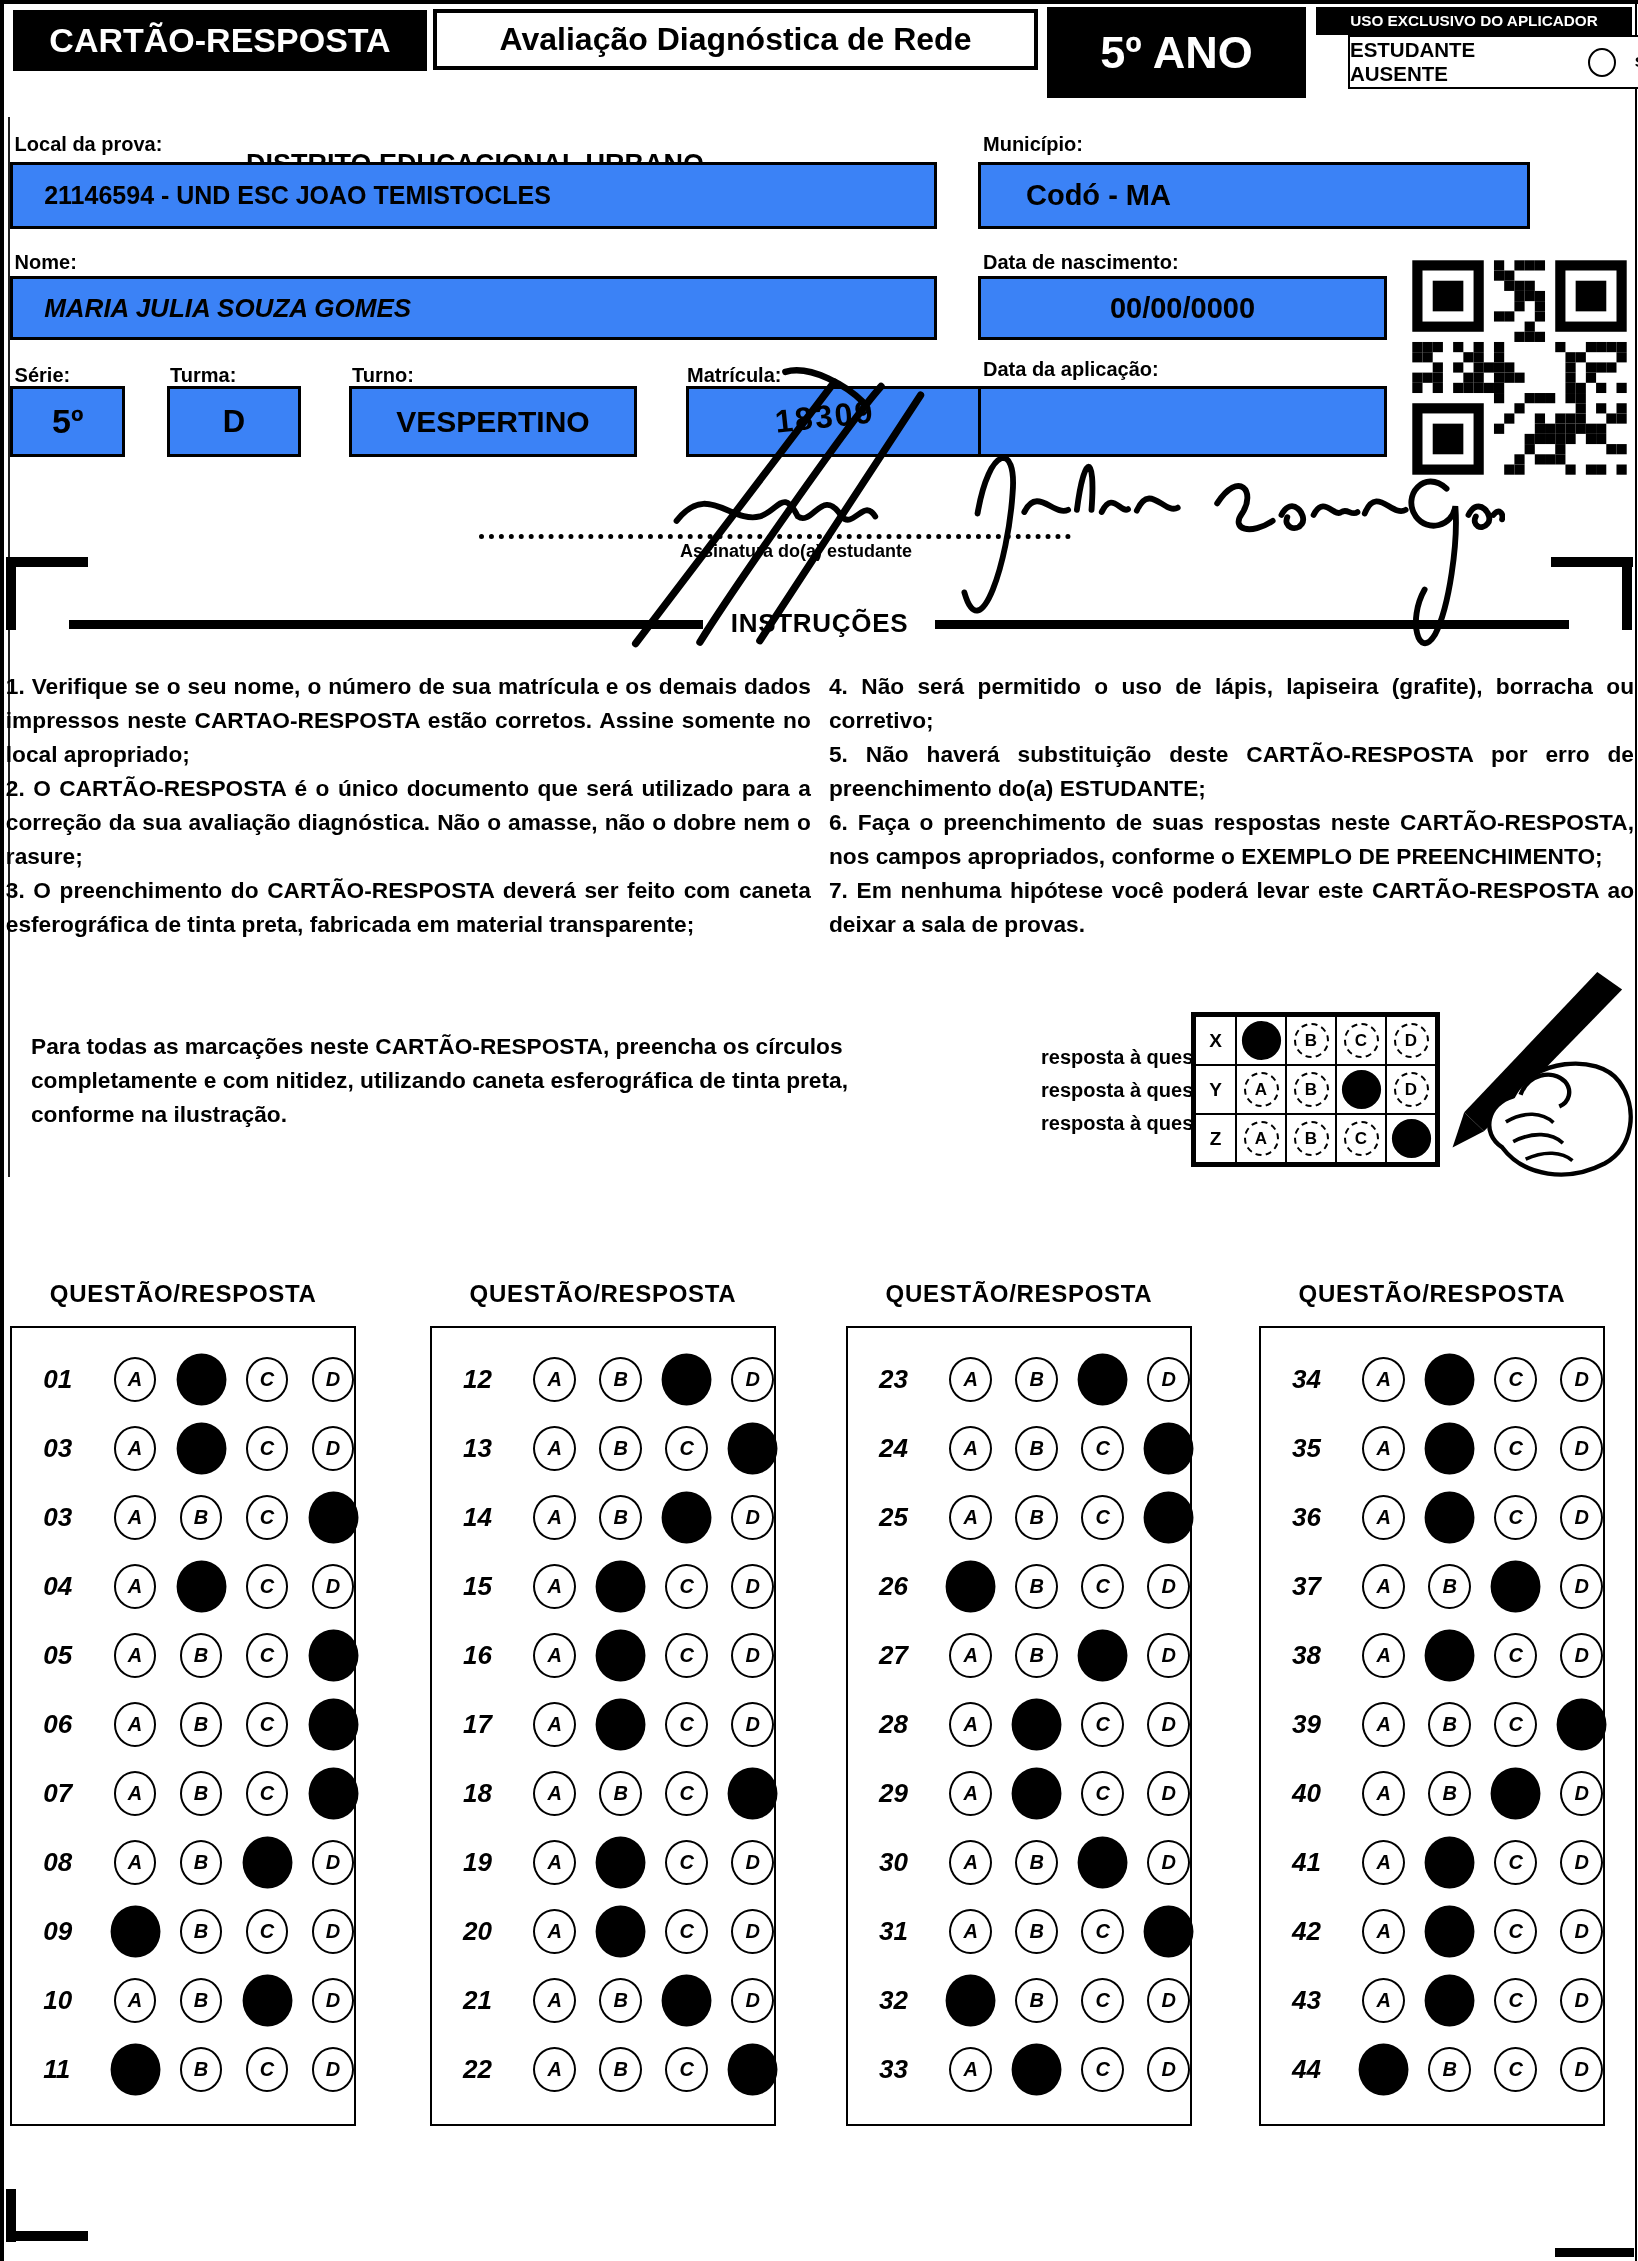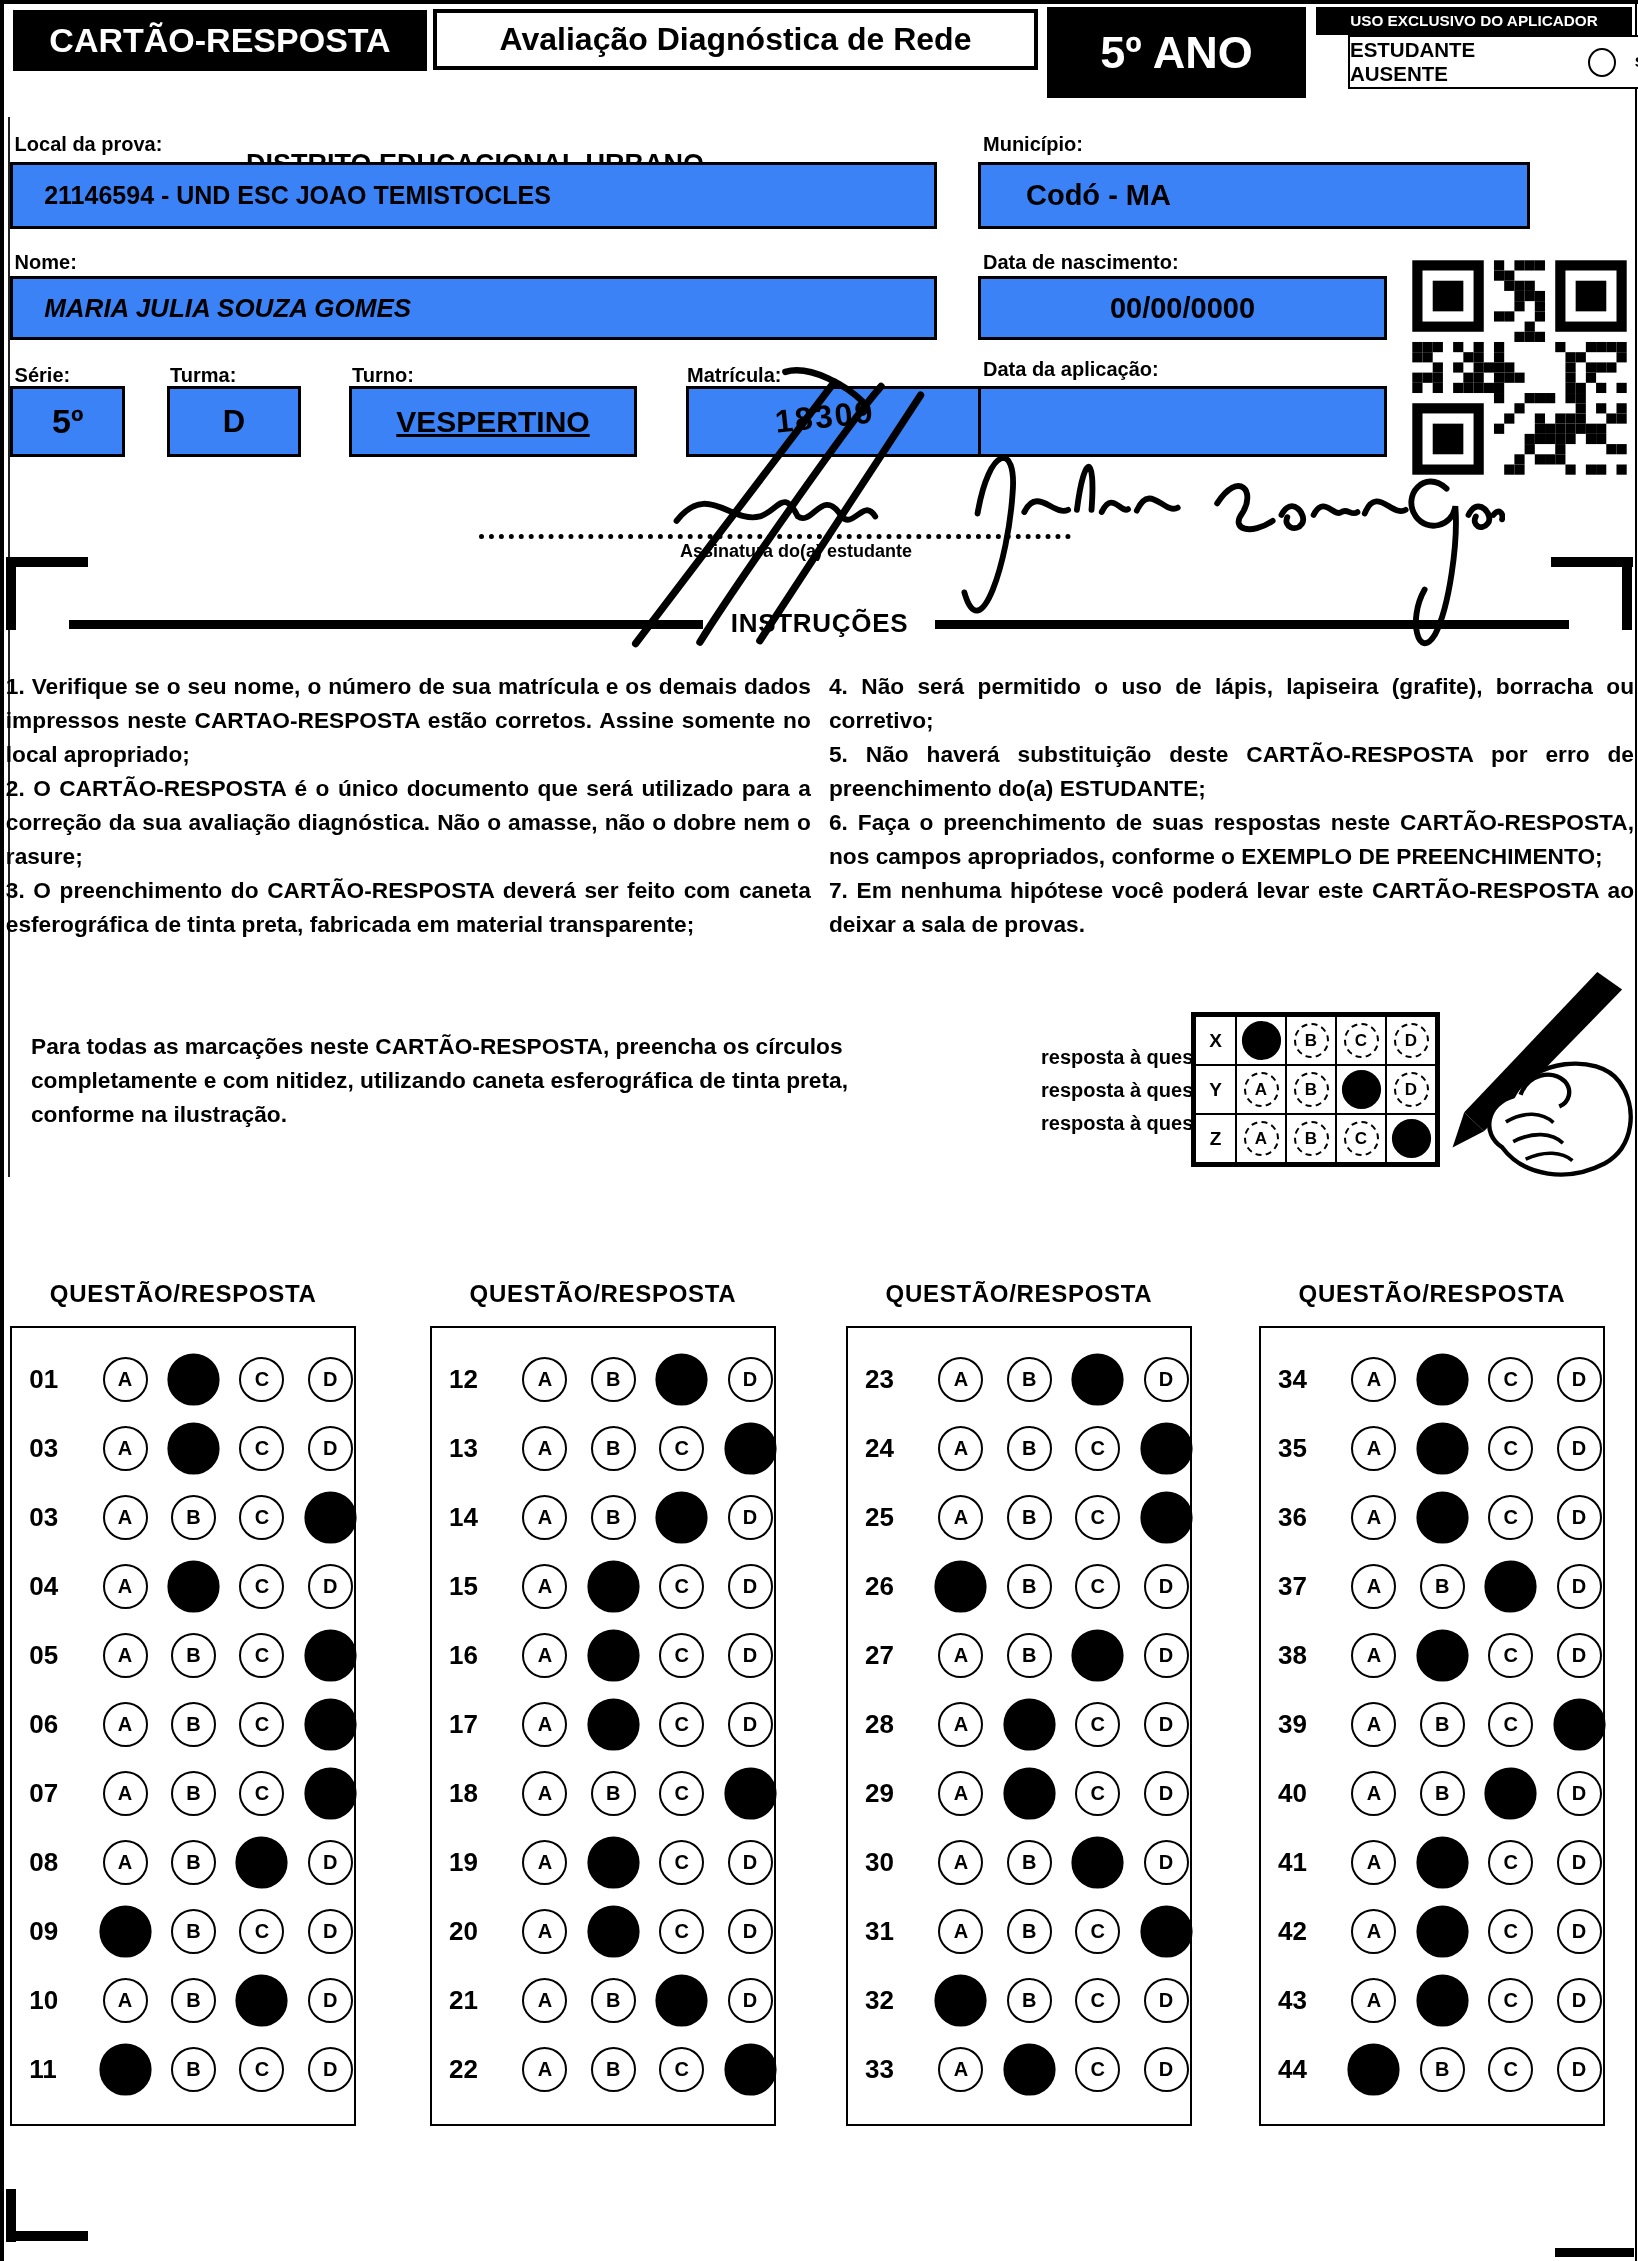"VESPERTINO" span.val { text-decoration: underline -> none }
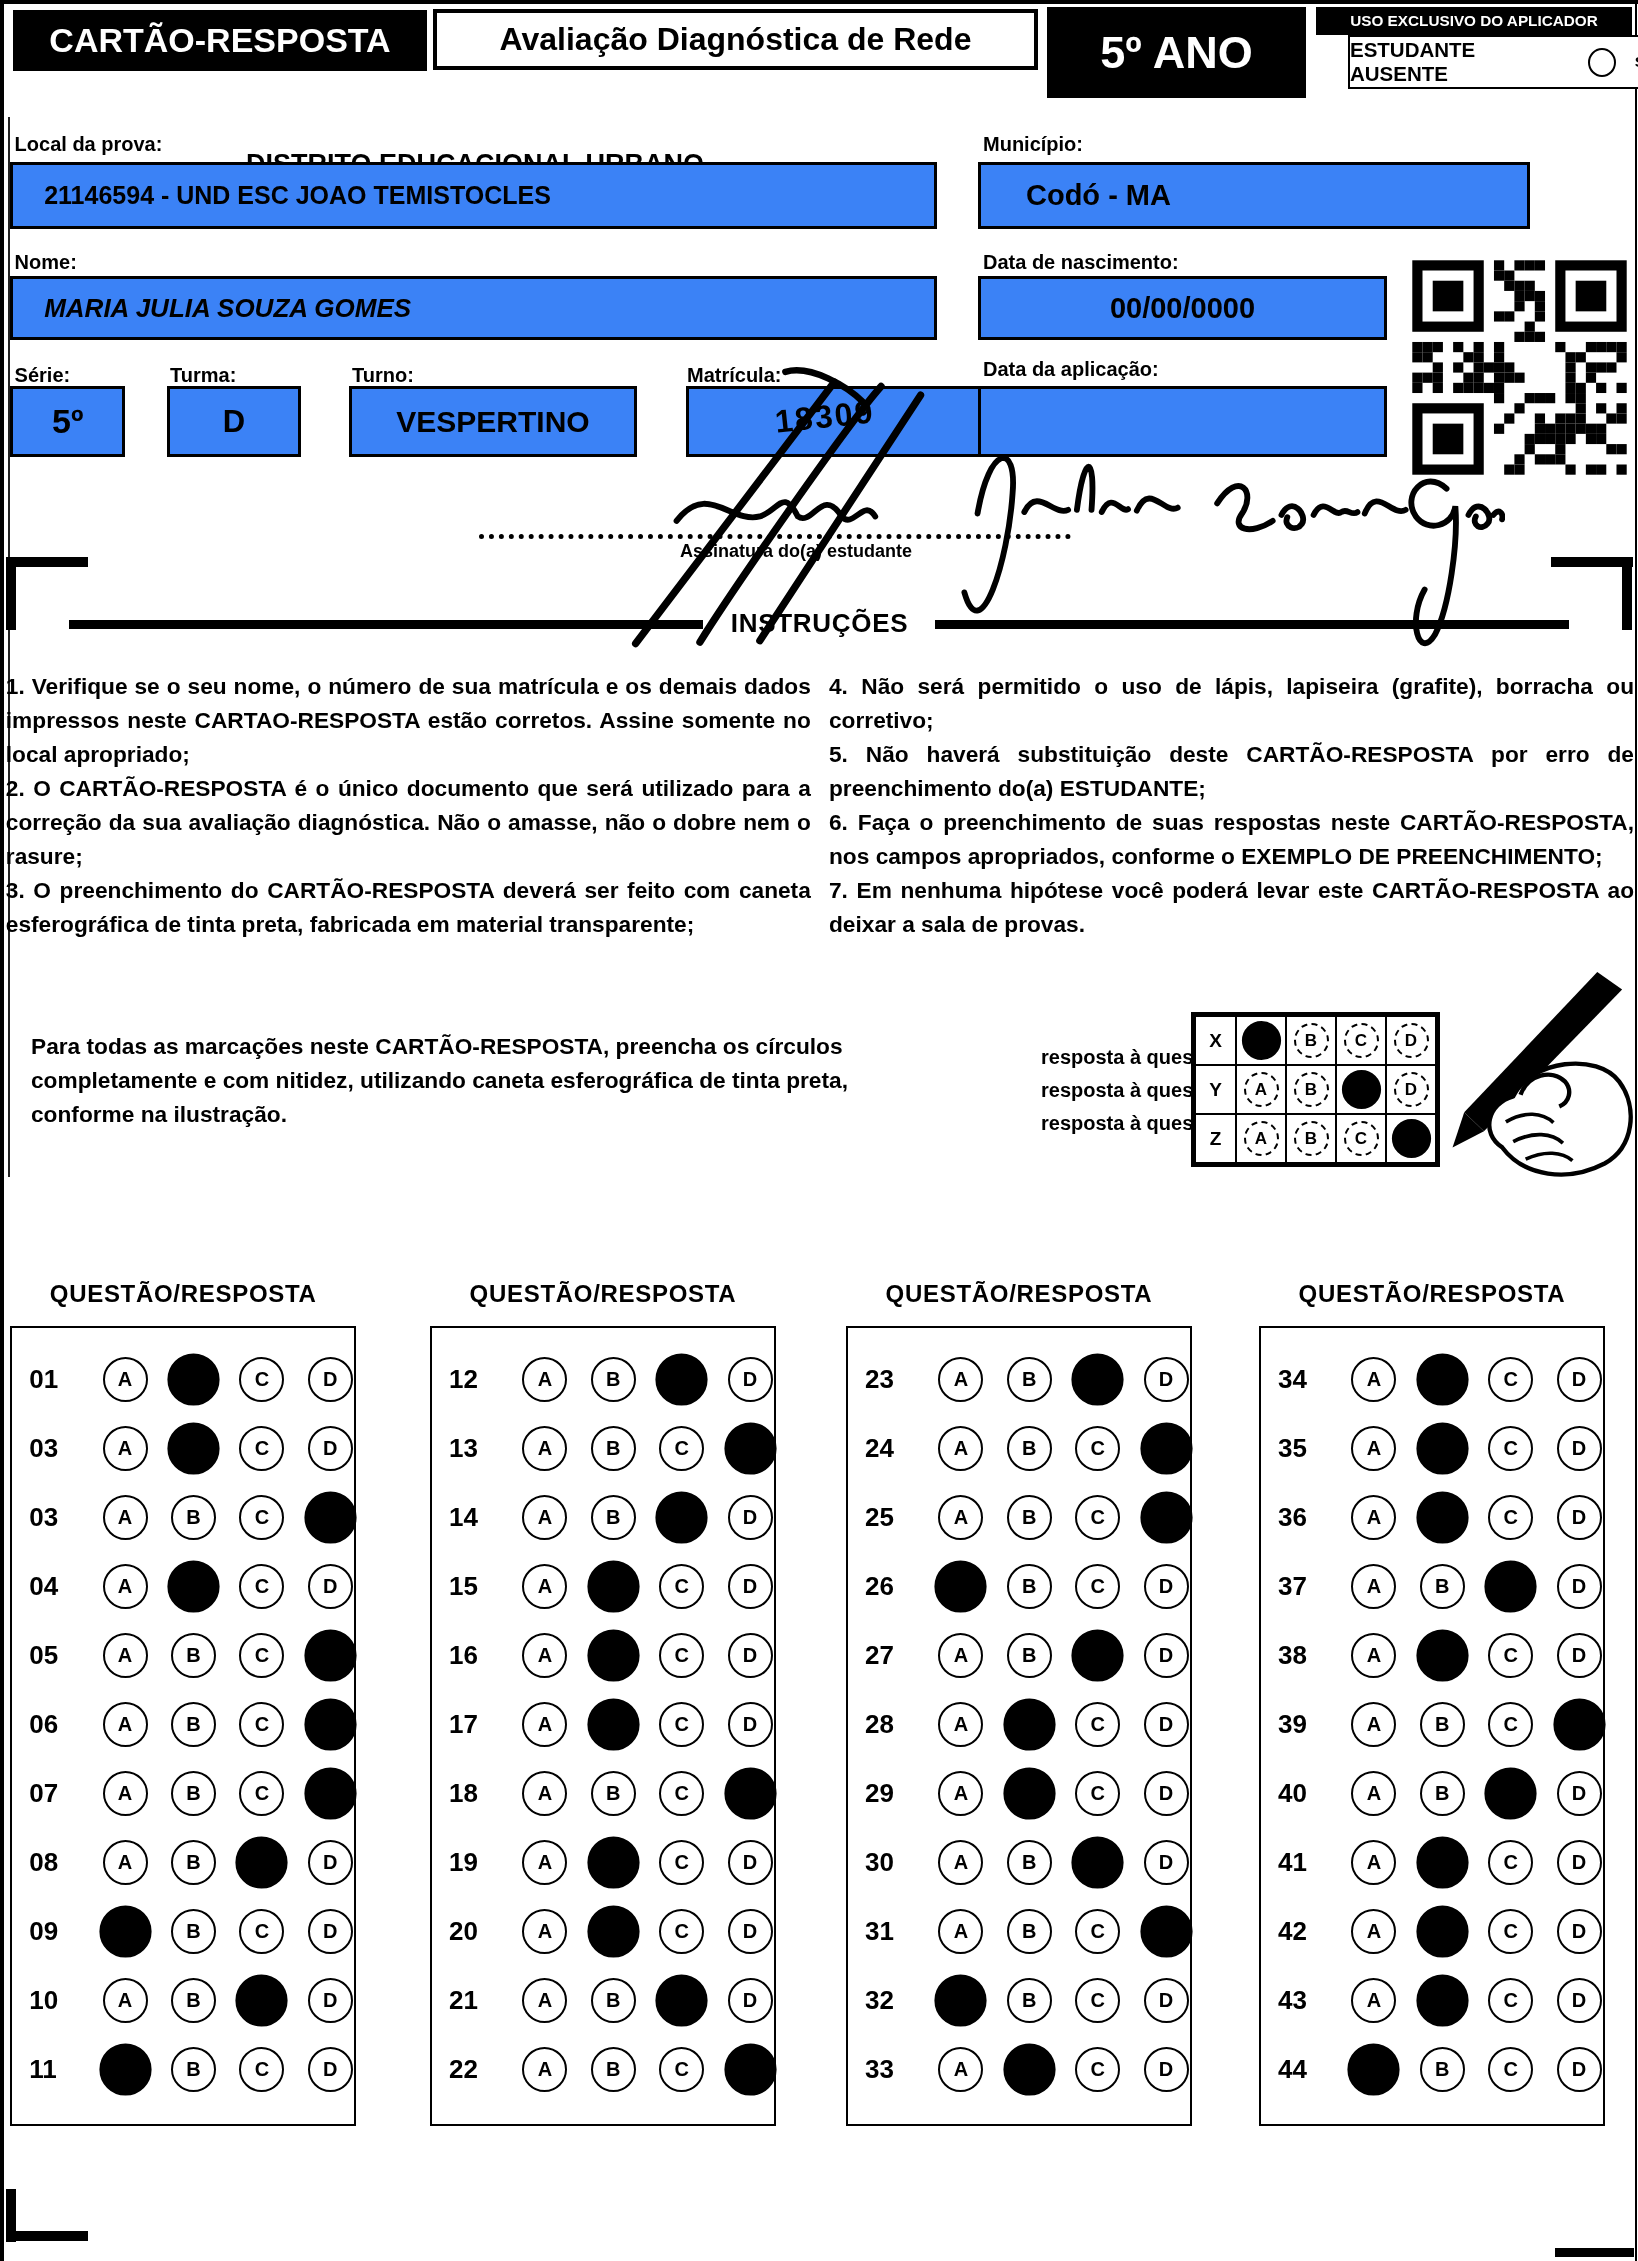"01" .ans-row { font-style: none -> italic; padding-left: 17px -> 31px }
